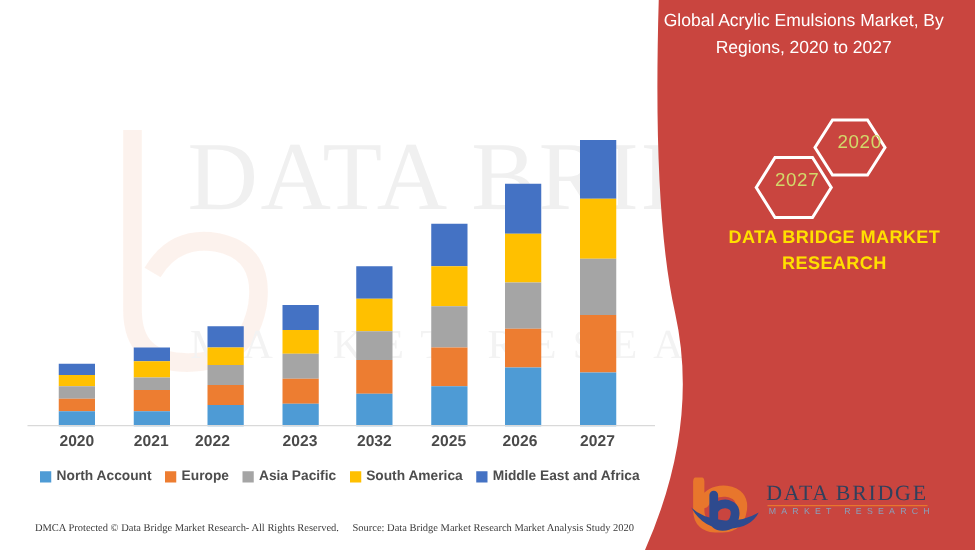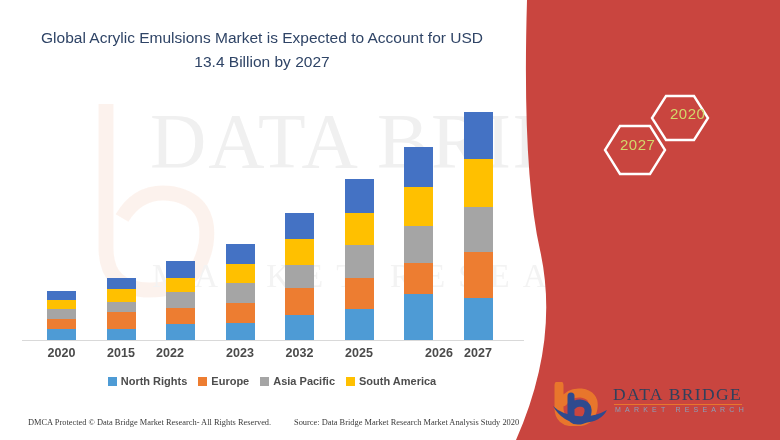"Global Acrylic Emulsions Market, By" div.panel-title { html: none -> <div>Global Acrylic Emulsions Market, By Regions, 2020 to 2027</div> }
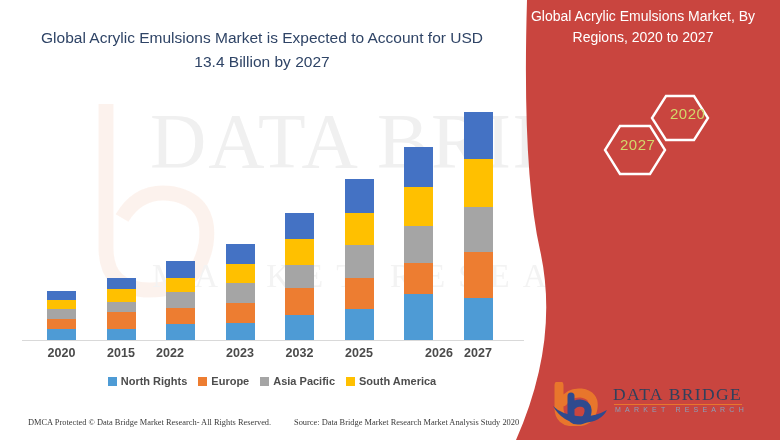"Global Acrylic Emulsions Market is" div.chart-title { html: <div>Global Acrylic Emulsions Market is Expected to Account for USD 13.4 Billion by 2027</div> -> none }
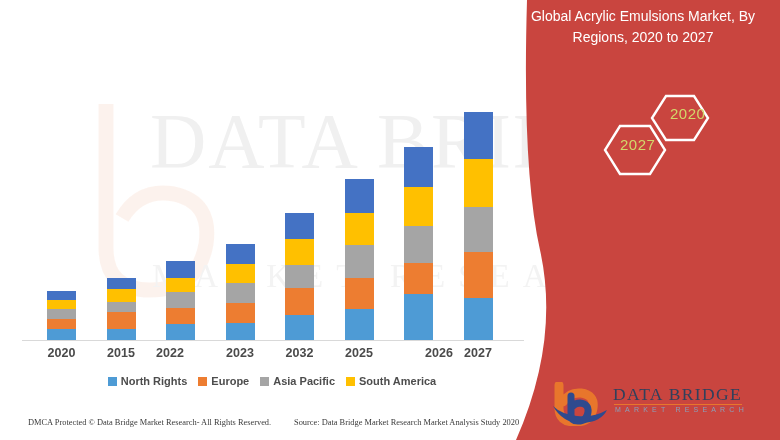"DATA BRIDGE MARKET RESEARCH" div.brand { html: none -> <div>DATA BRIDGE MARKET RESEARCH</div> }
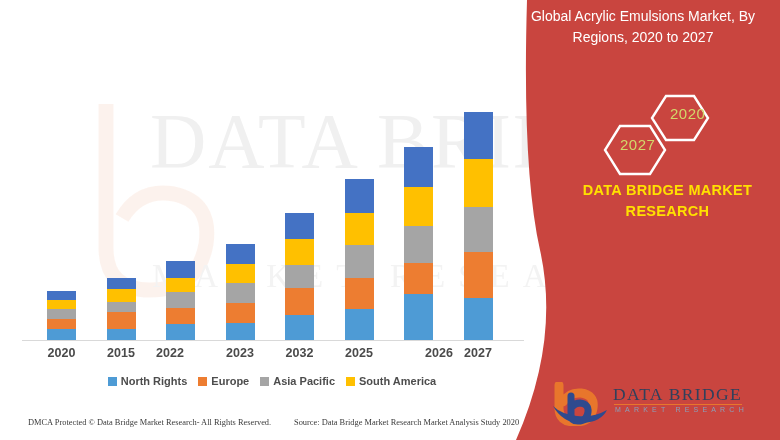"2015" div.xlabel { text: 2015 -> 2021 }
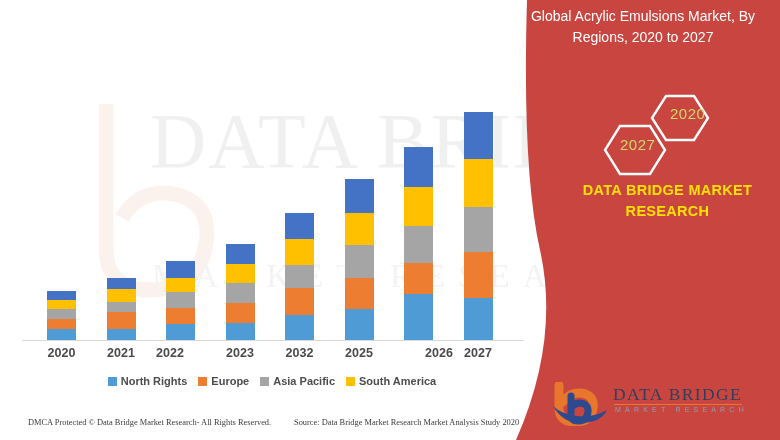"2026" div.xlabel { left: 387px -> 364px }
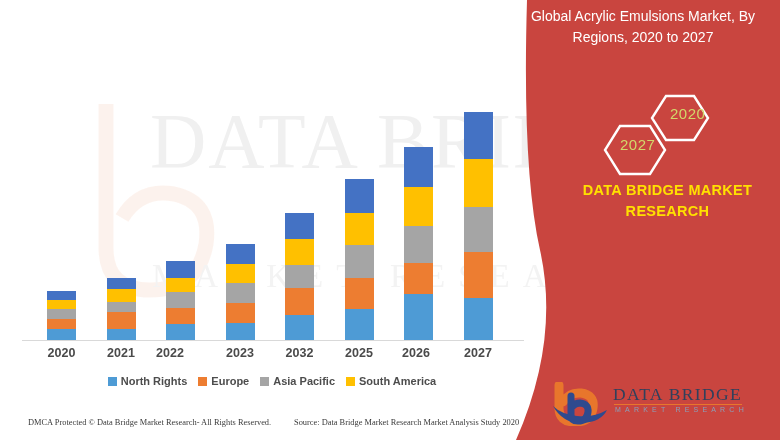"North Rights" span { text: Rights -> Account }
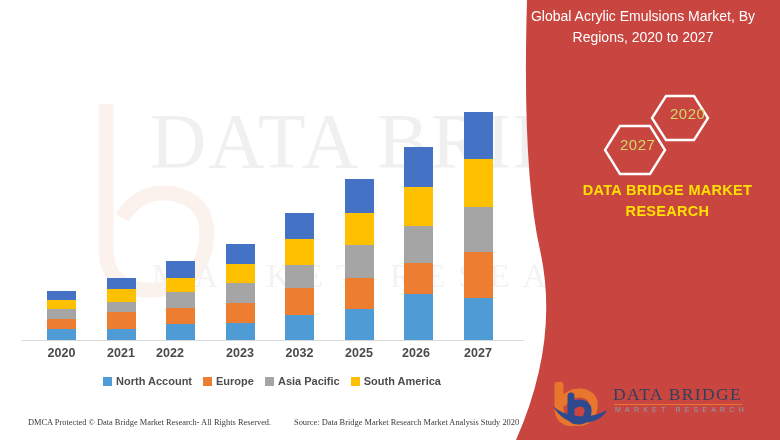"Middle East and Africa" div.legend-item { html: none -> <div> <span></span> <span>Middle East and Africa</span> </div> }
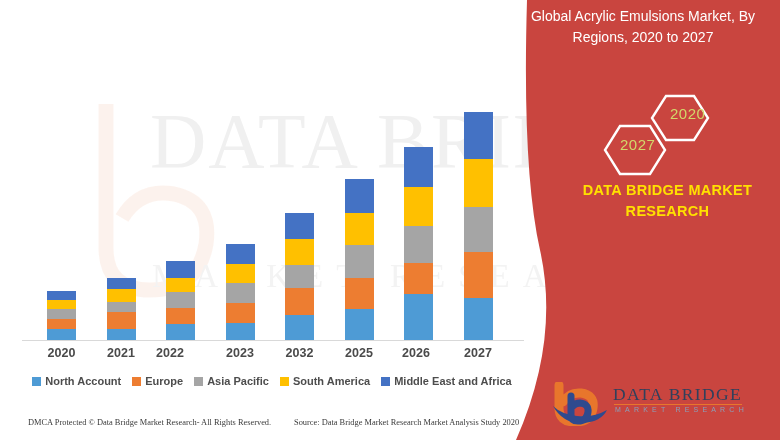"Source: Data Bridge Market Research" .footer-source { left: 294px -> 282px }
